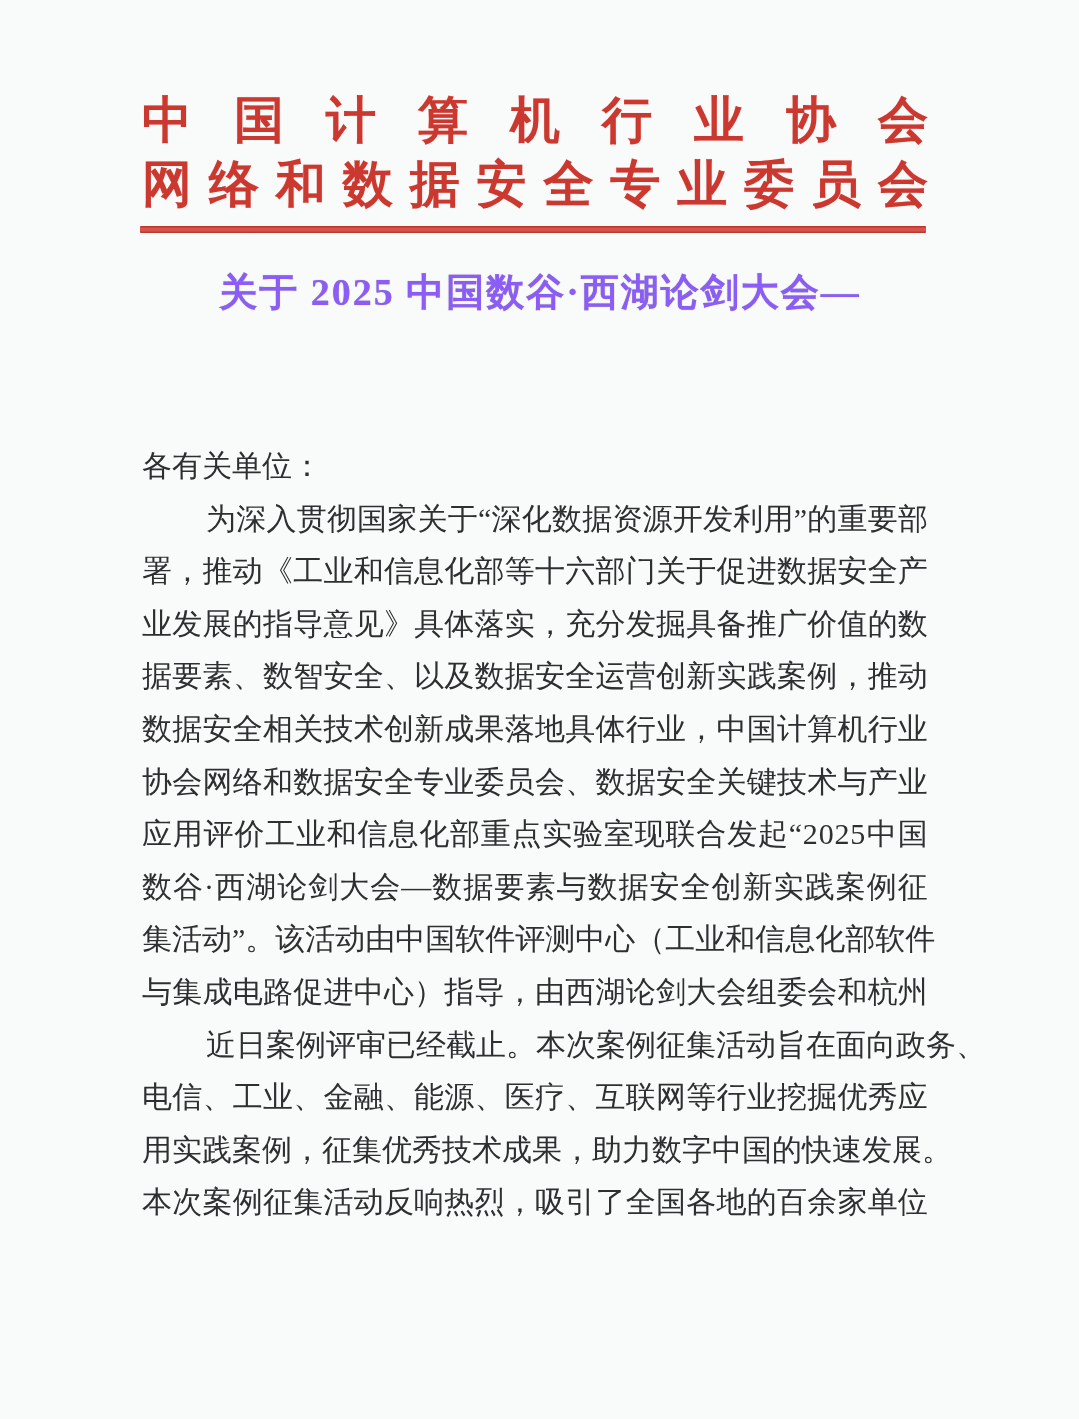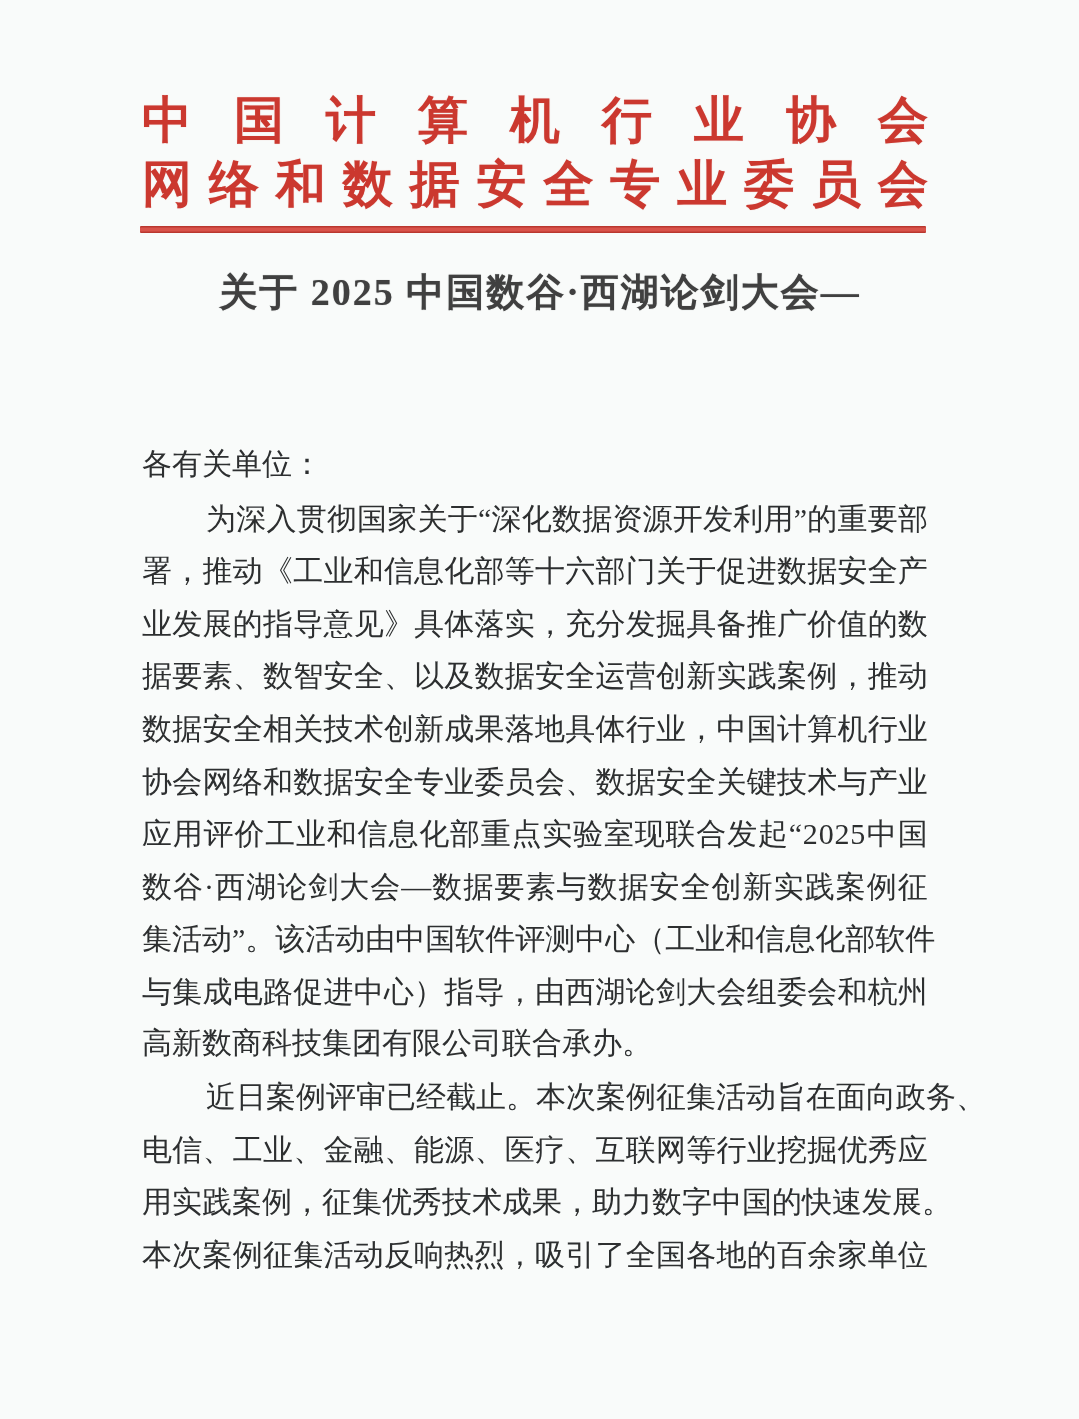"关于 2025 中国数谷·西湖论剑大会—" .doc-title { color: #404040 -> #8b5cf6 }
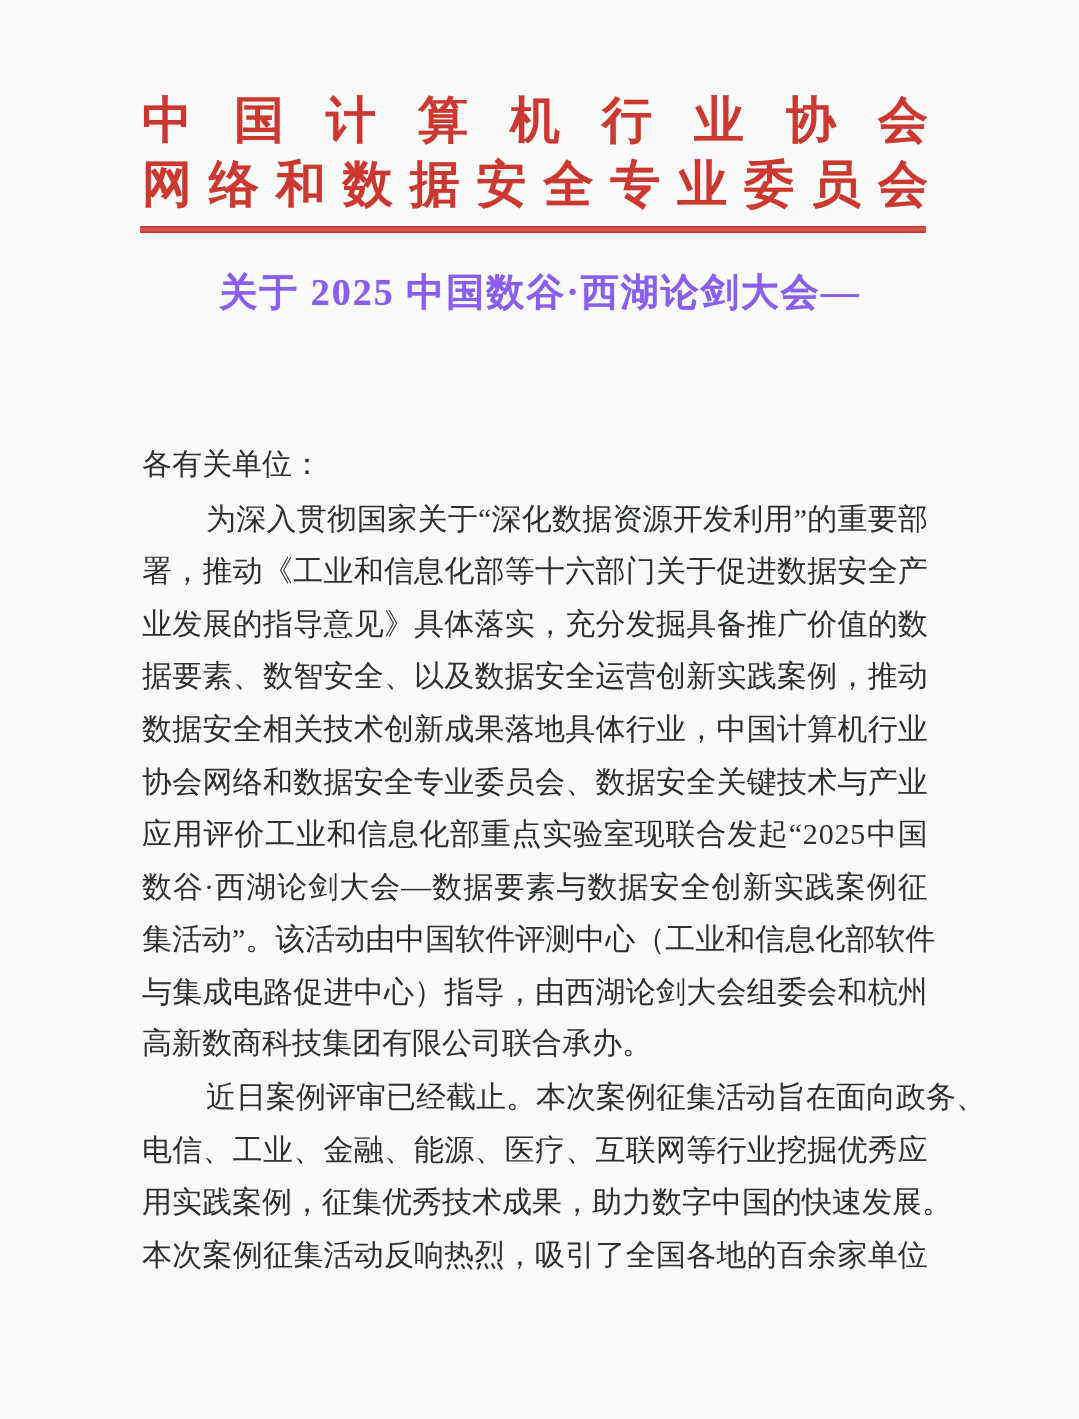"各有关单位：" .bline.plain { font-family: Liberation Mono, monospace -> none }
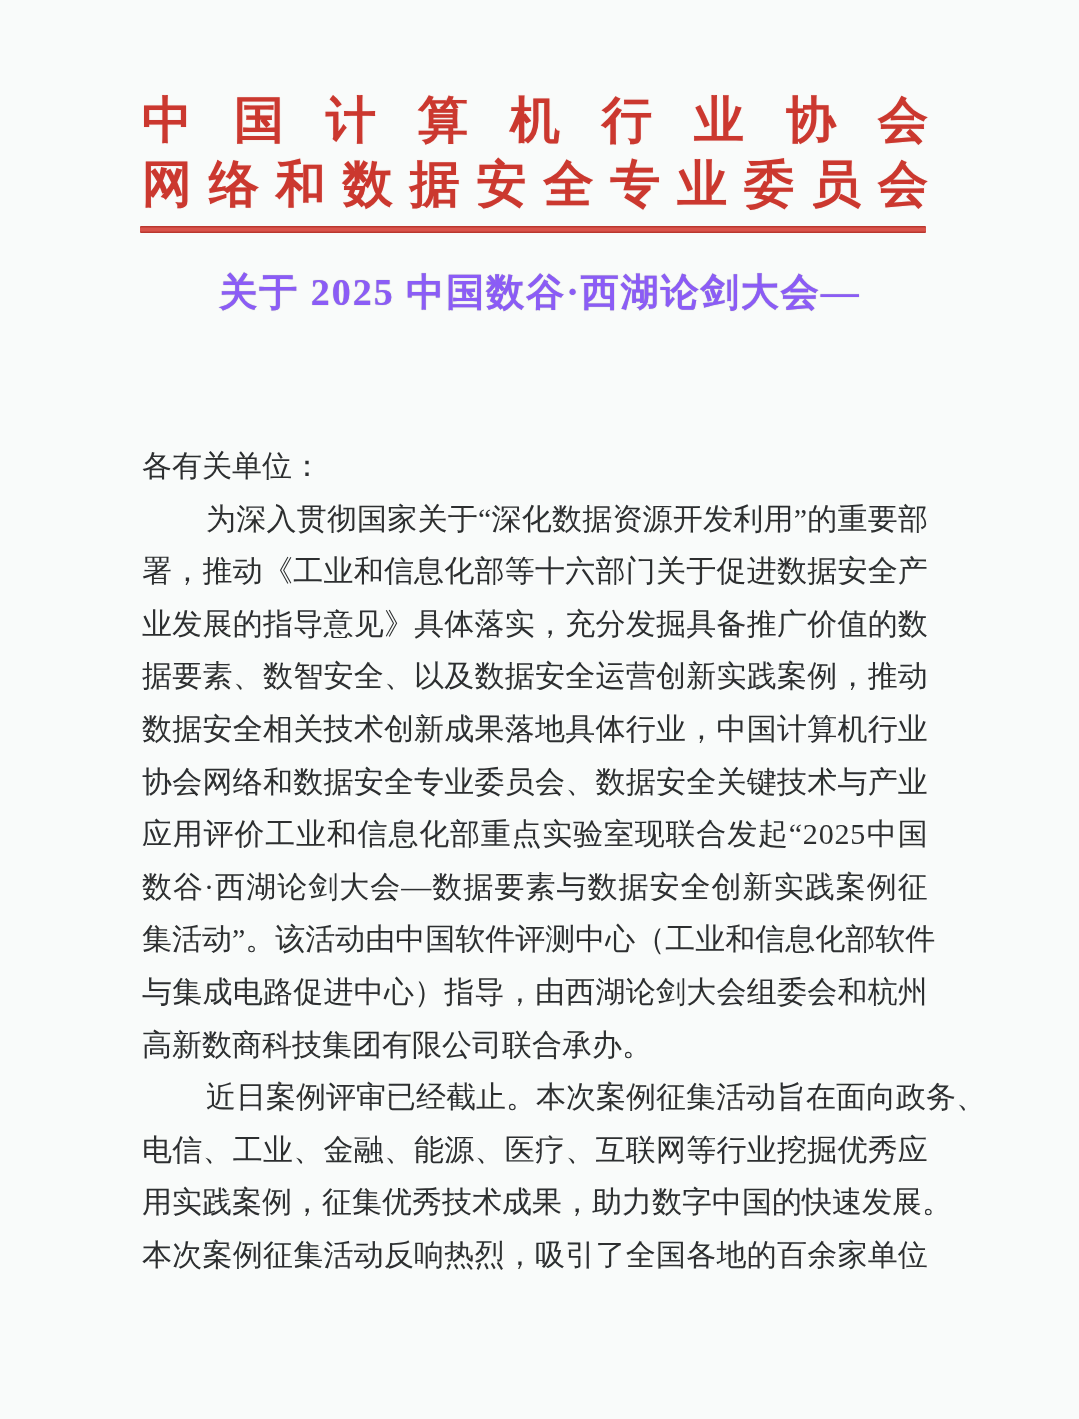"高新数商科技集团有限公司联合承办。" div.bline { html: <div>高新数商科技集团有限公司联合承办。</div> -> none }
